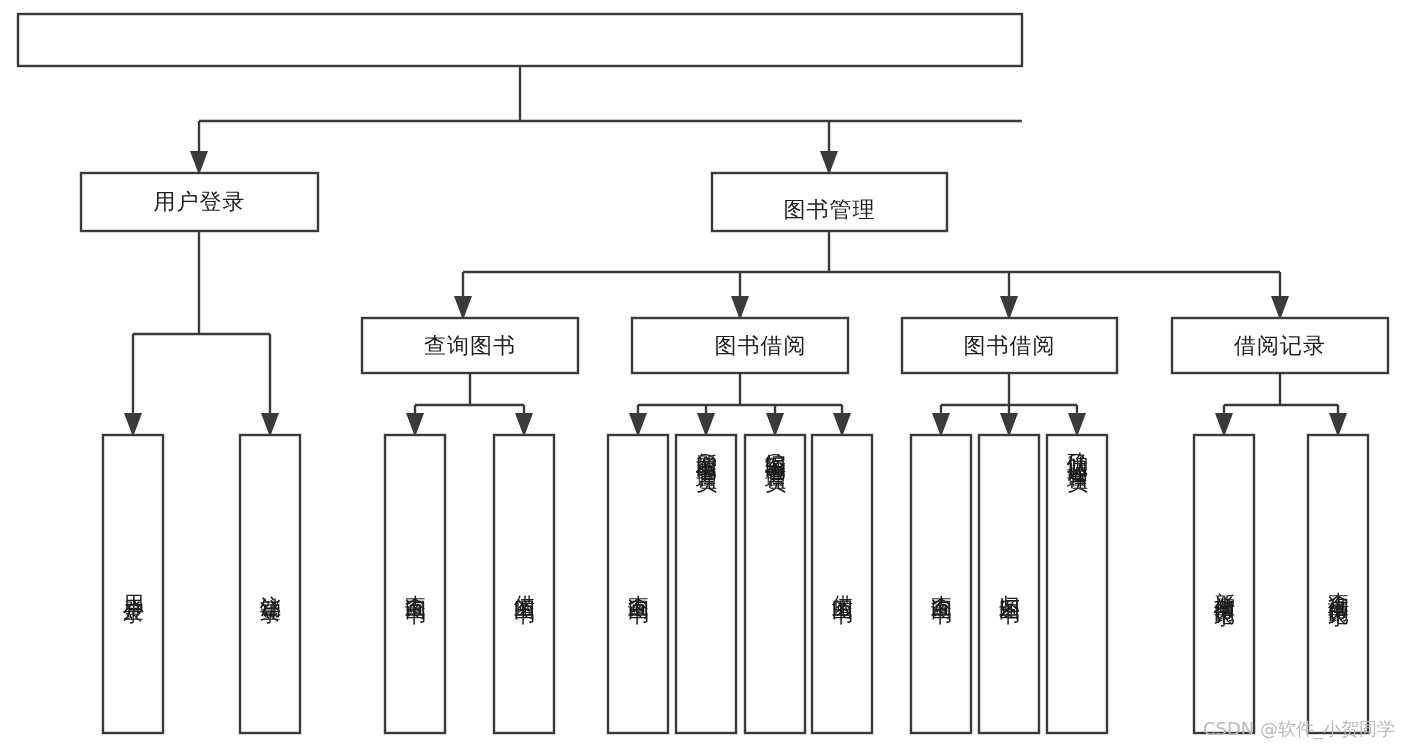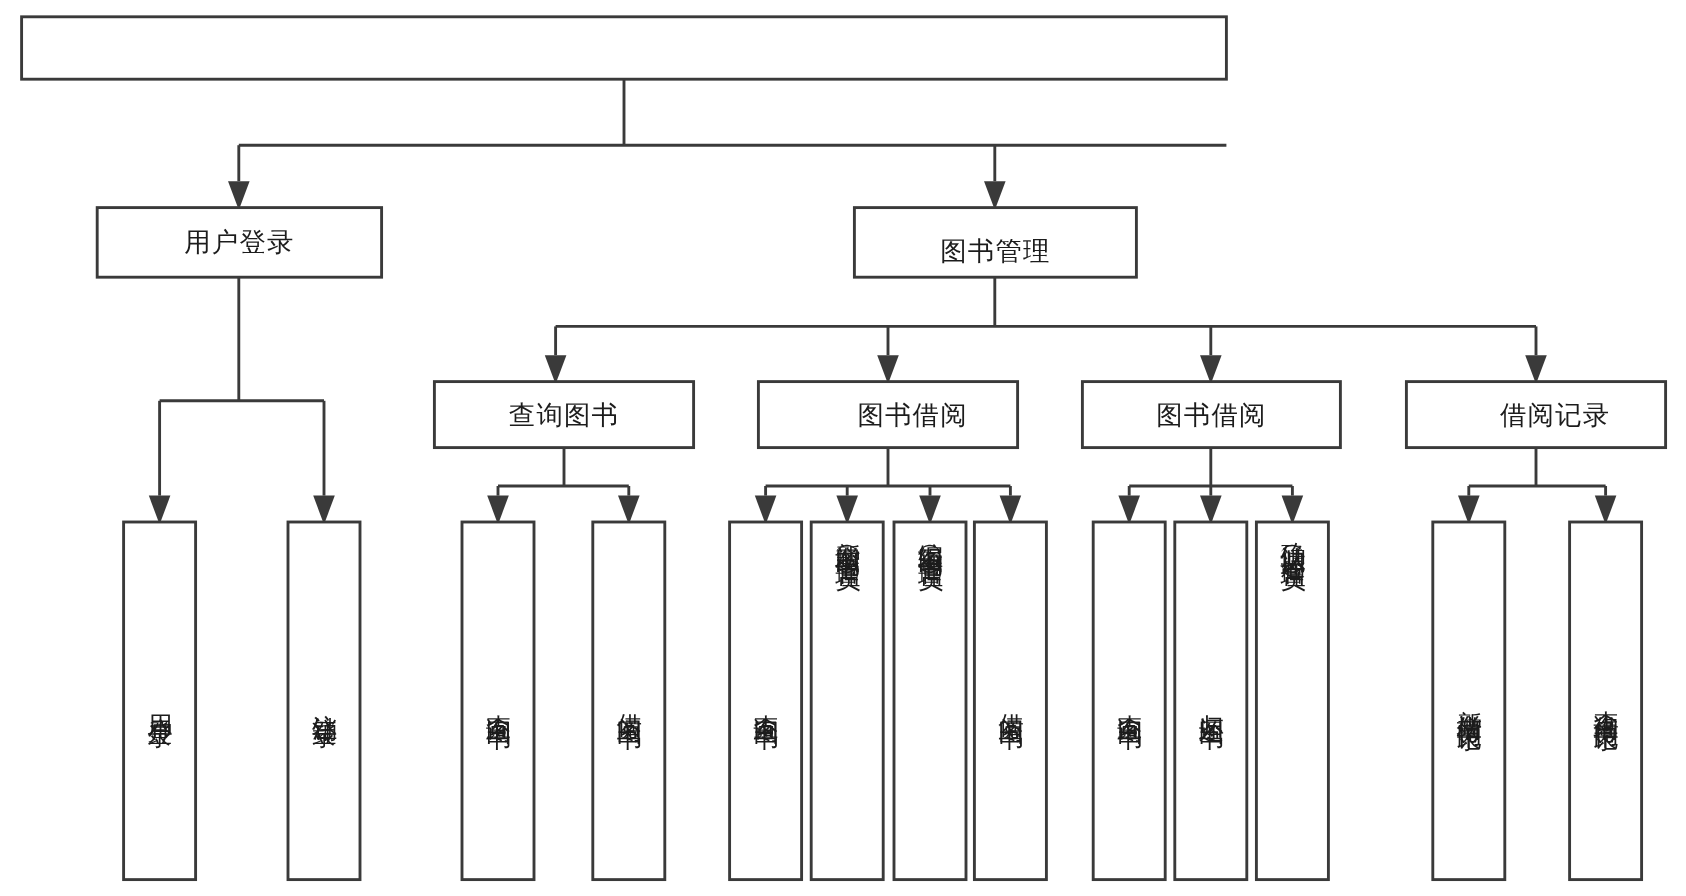"借阅记录" div.hlabel-wrap { padding-left: 16px -> none }
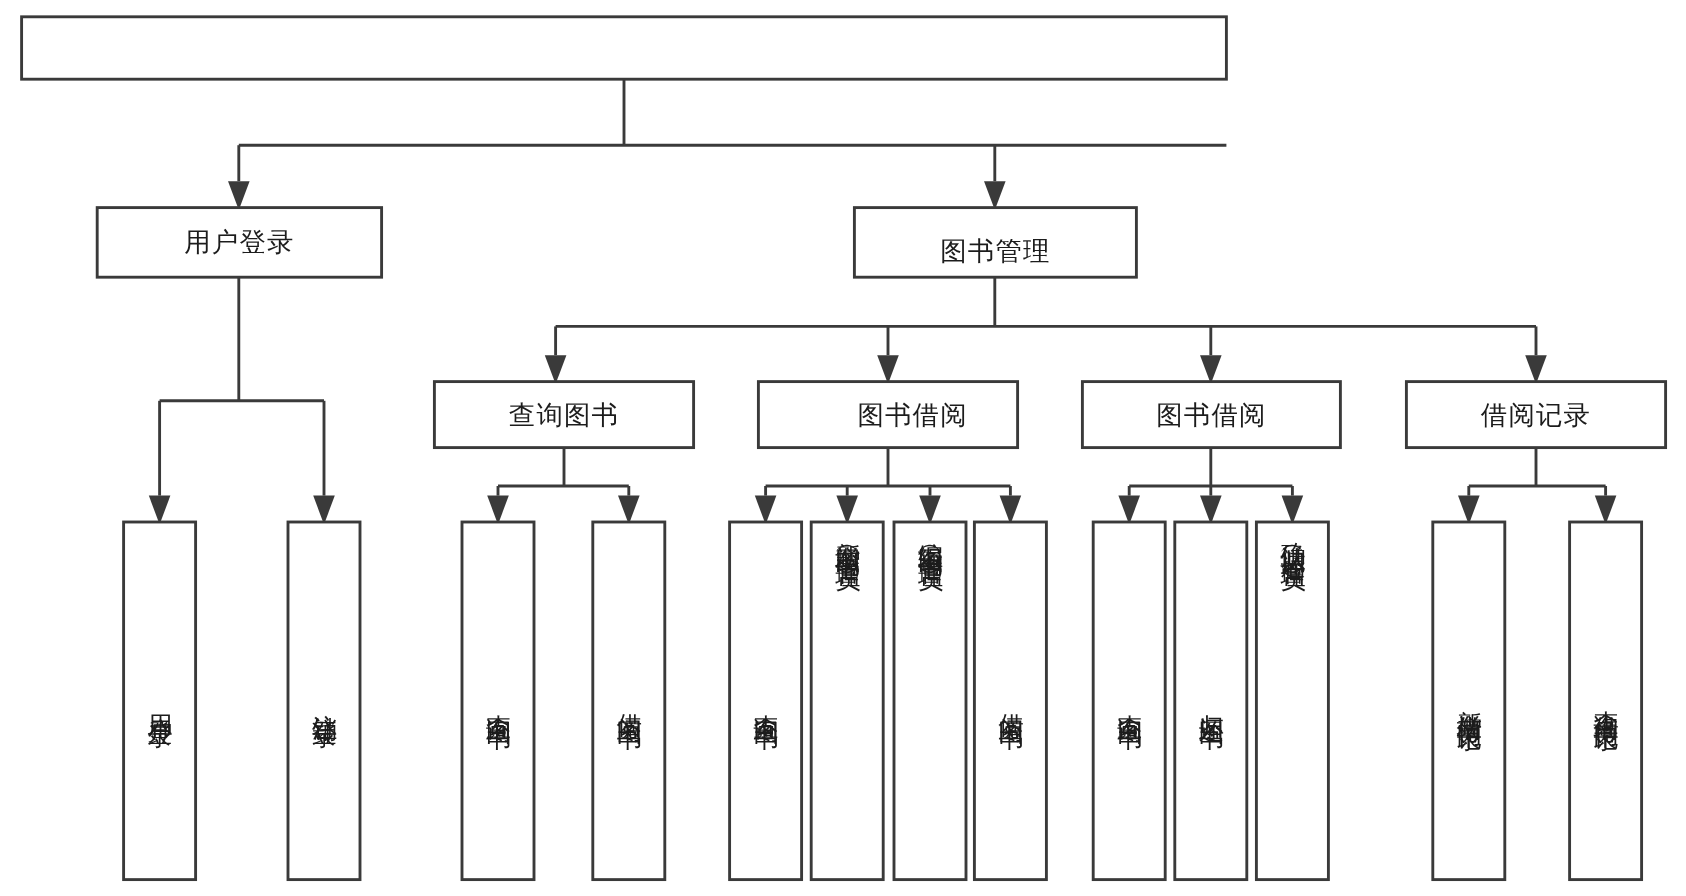"CSDN @软件_小贺同学" div { html: none -> <div>CSDN @软件_小贺同学</div> }
